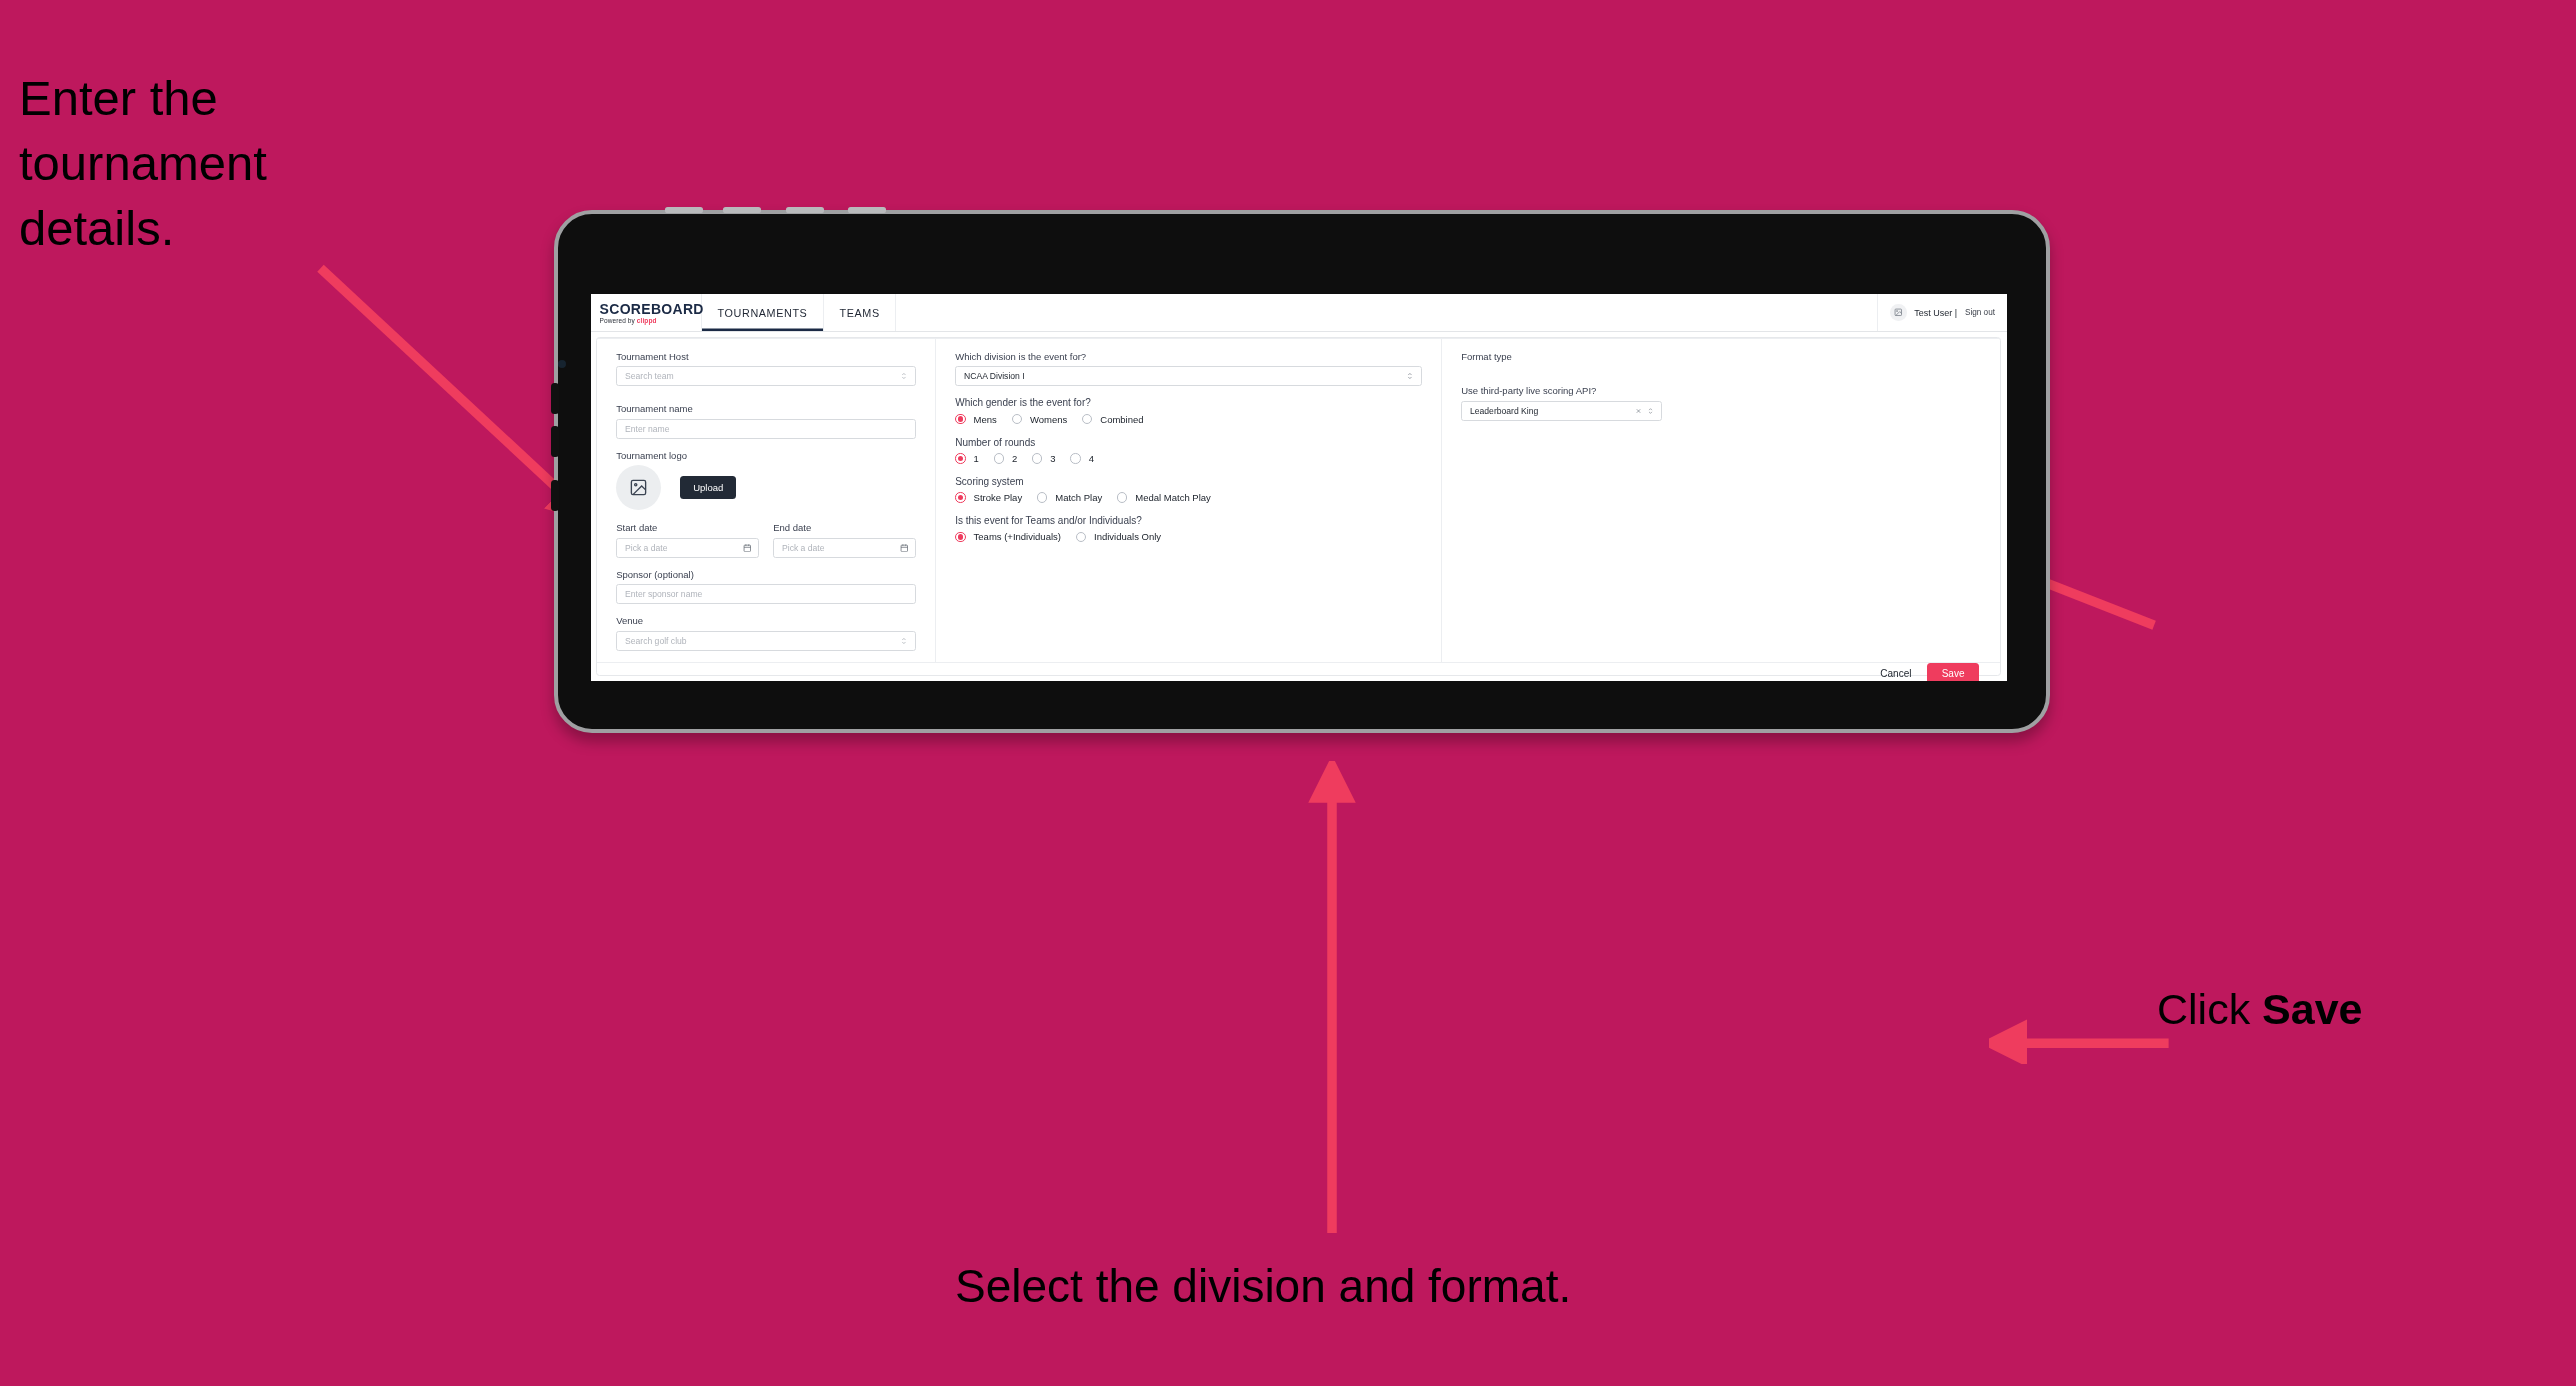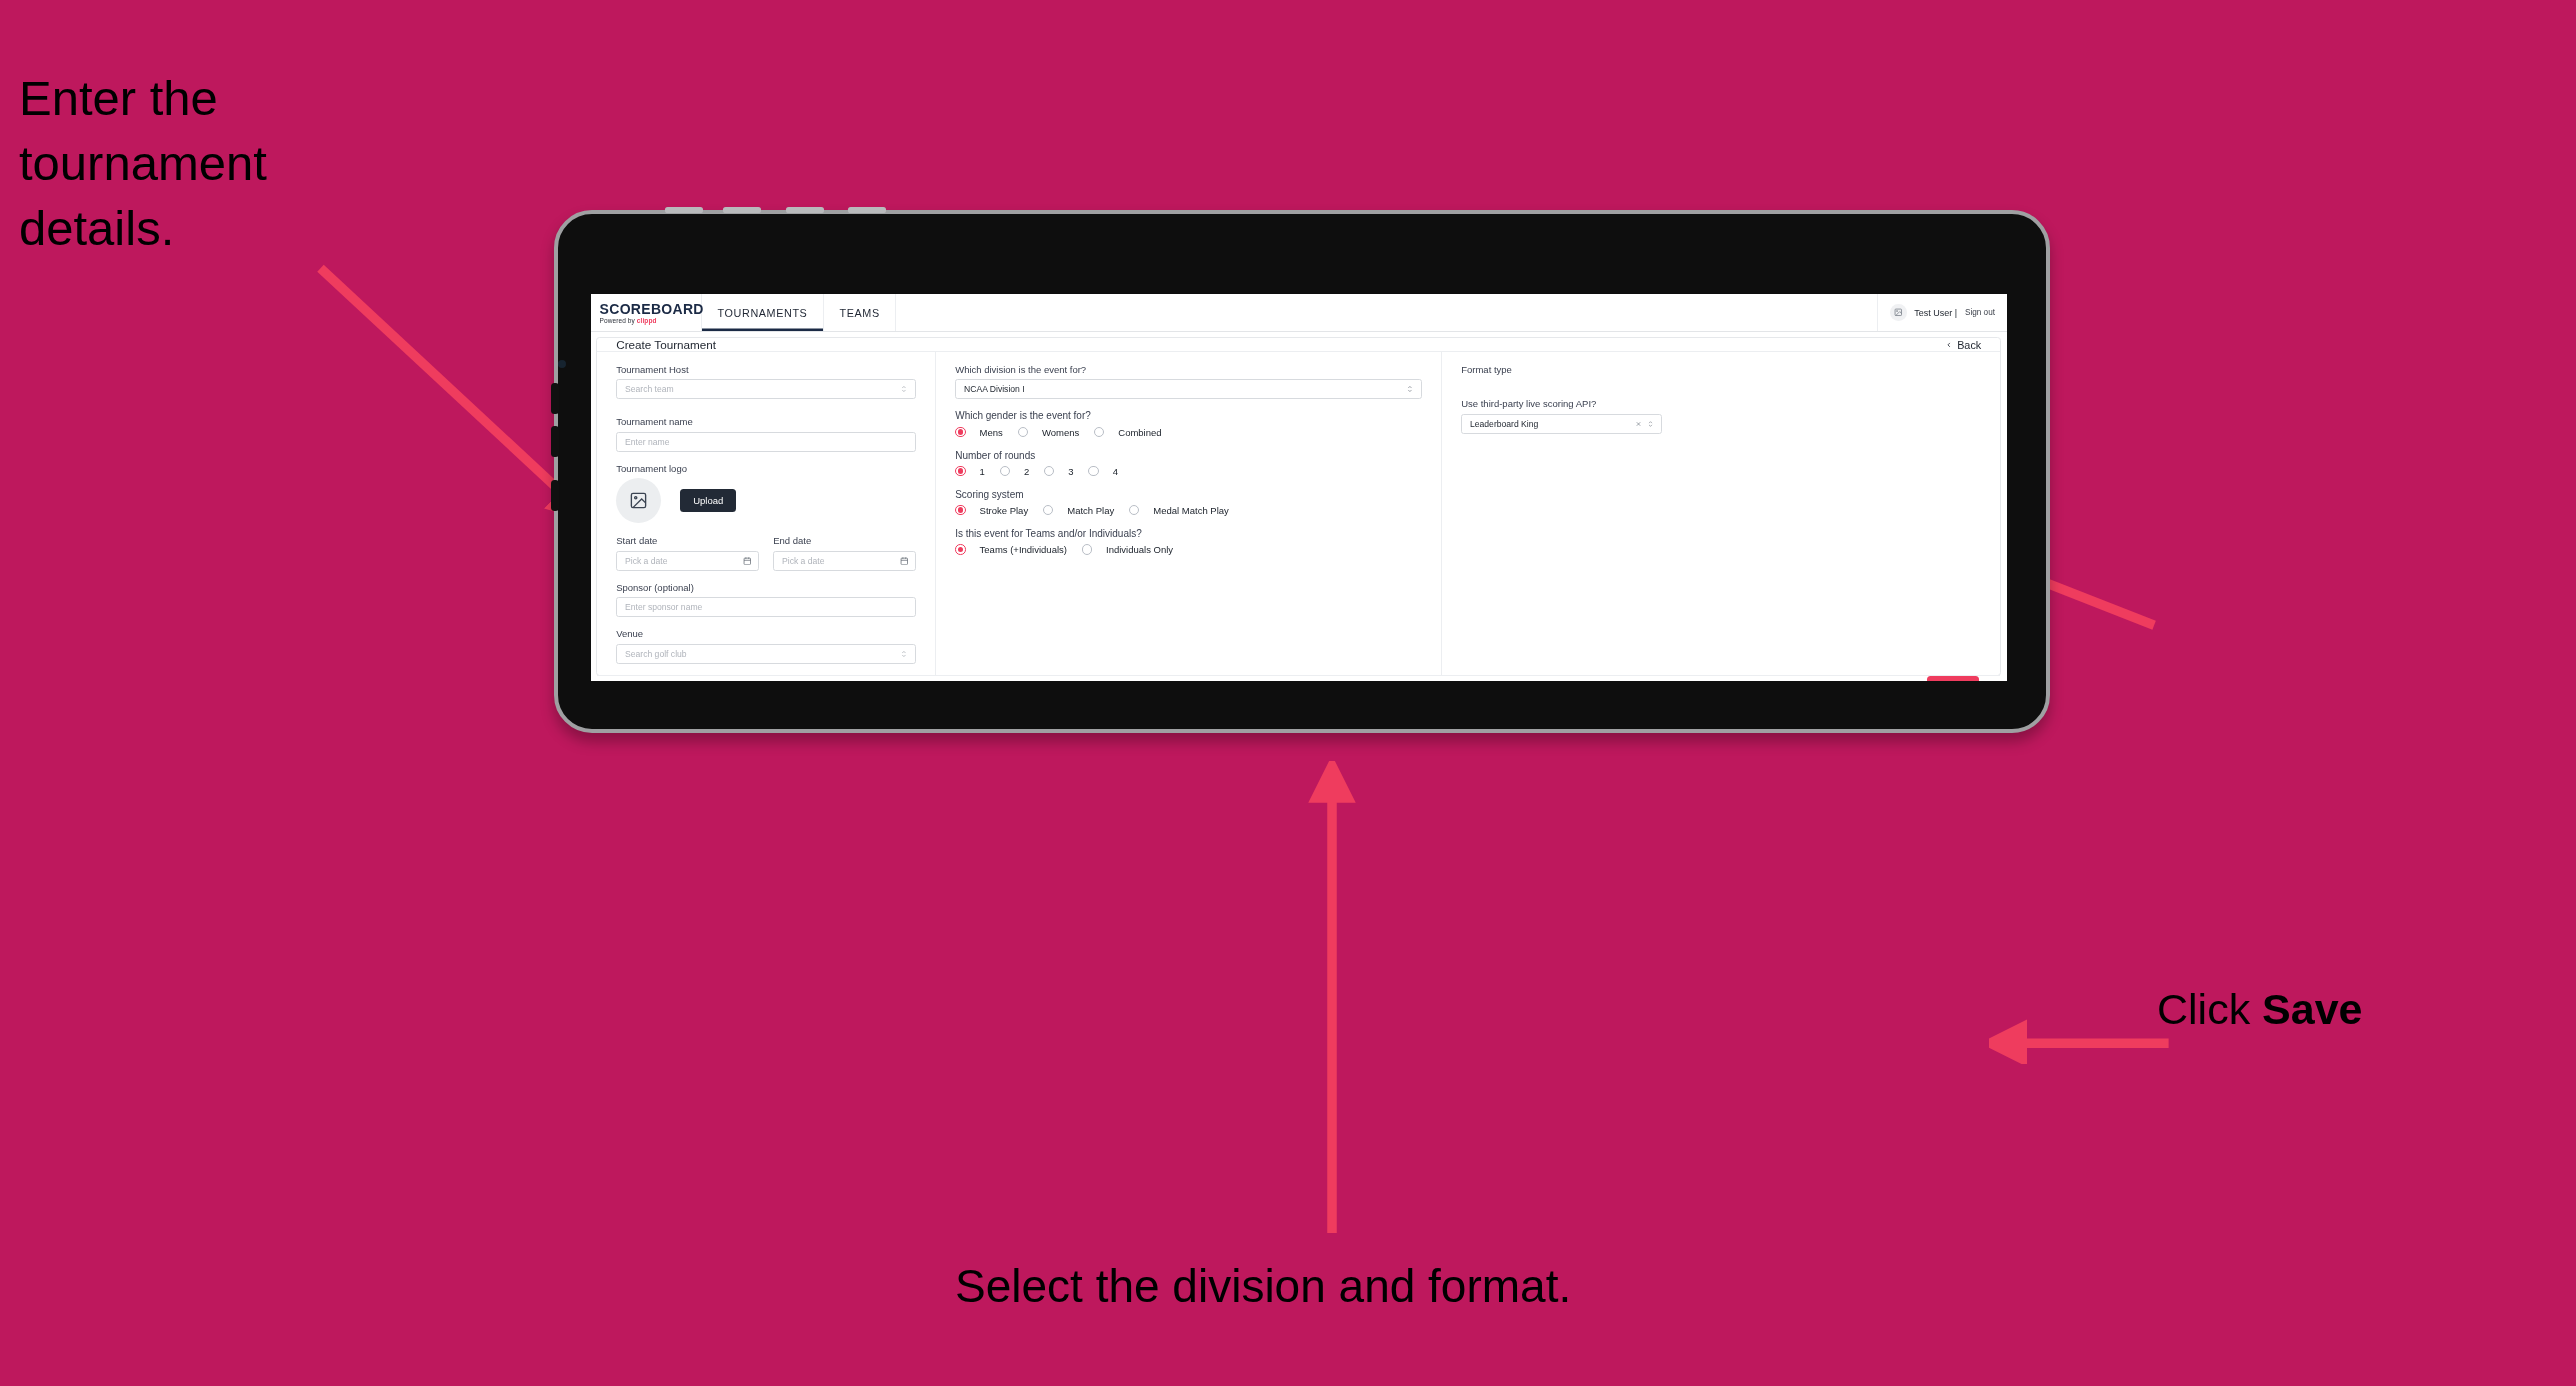"Create Tournament" div { html: <div> <div>Create Tournament</div> <div> <svg> <path></path> </svg> <span>Back</span> </div> </div> -> none }
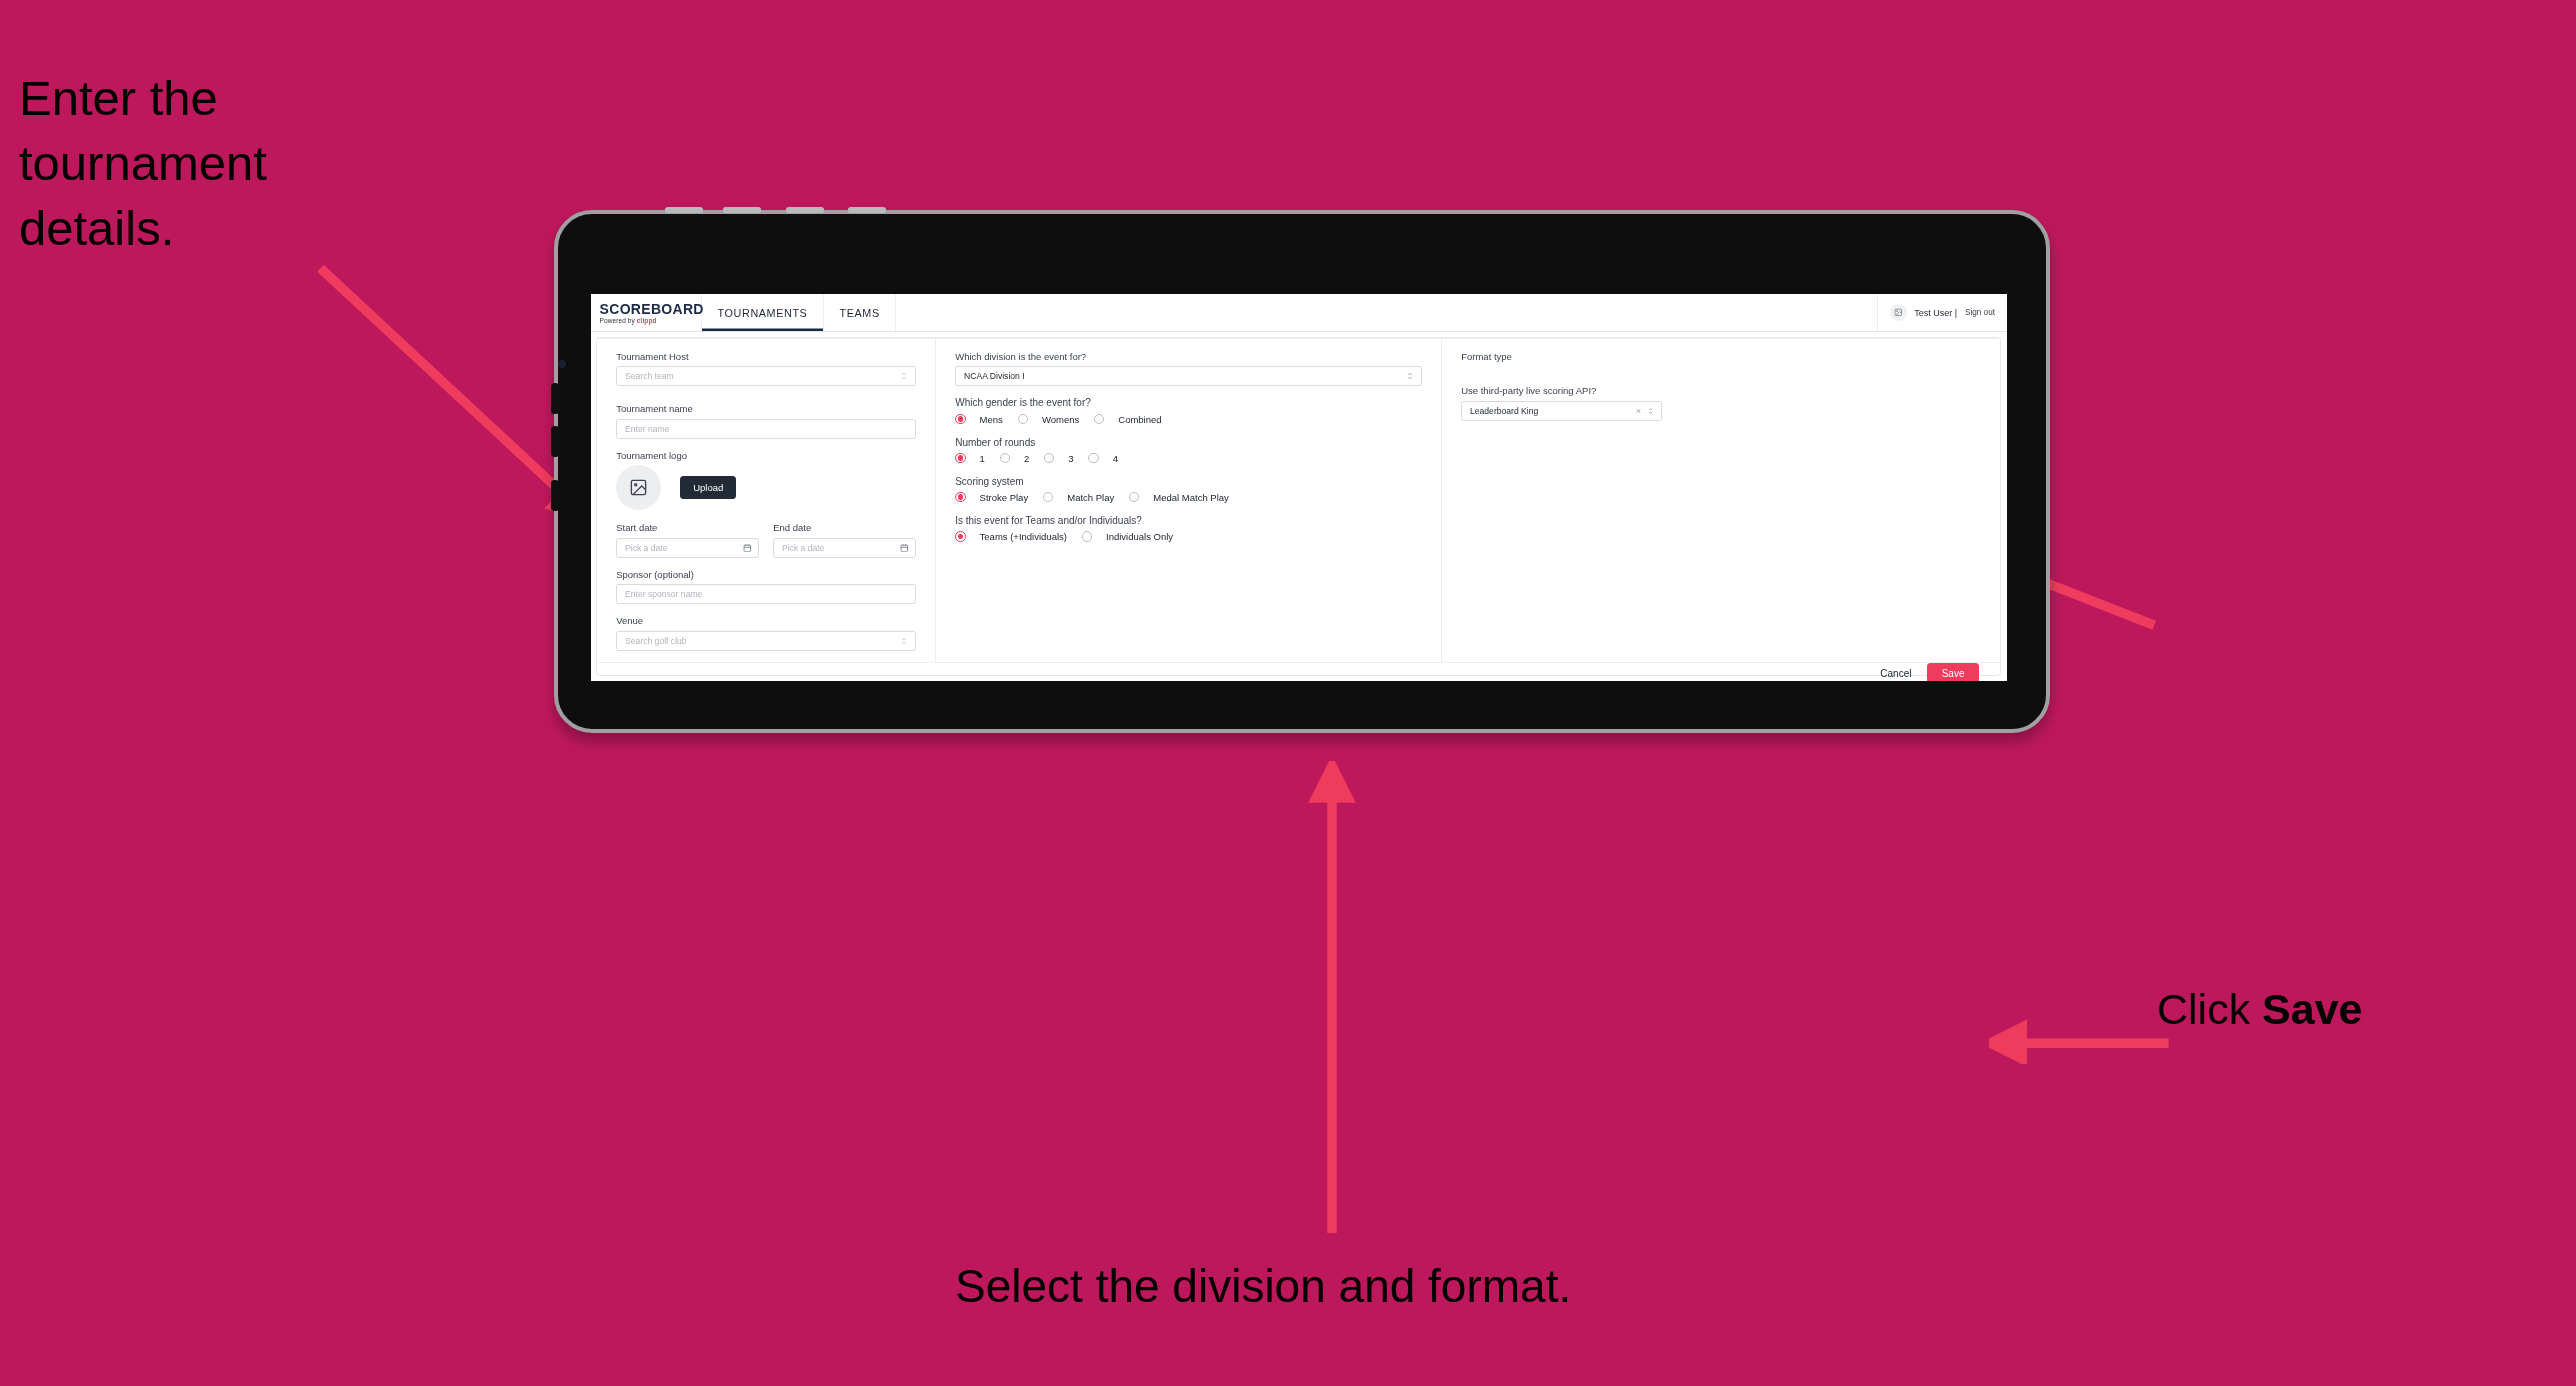"Mens" .radio-opt { align-items: none -> center; gap: 14px -> 8px }
